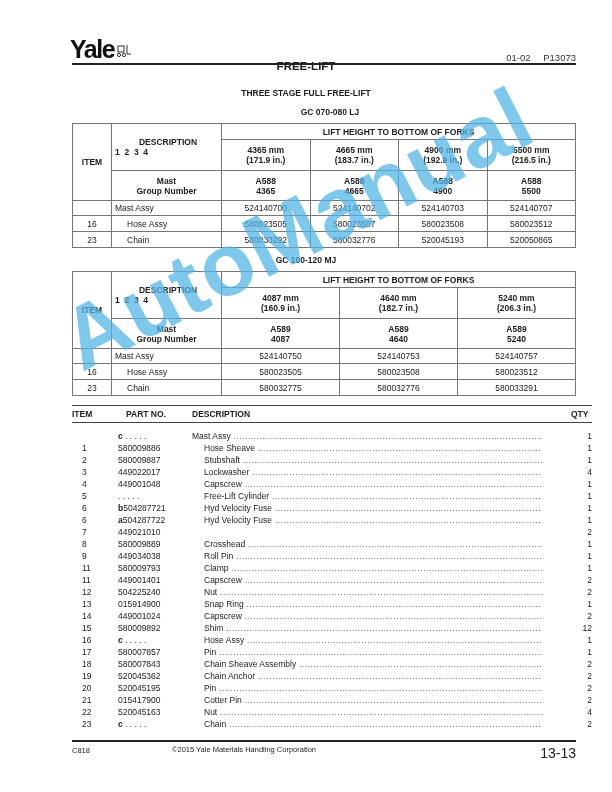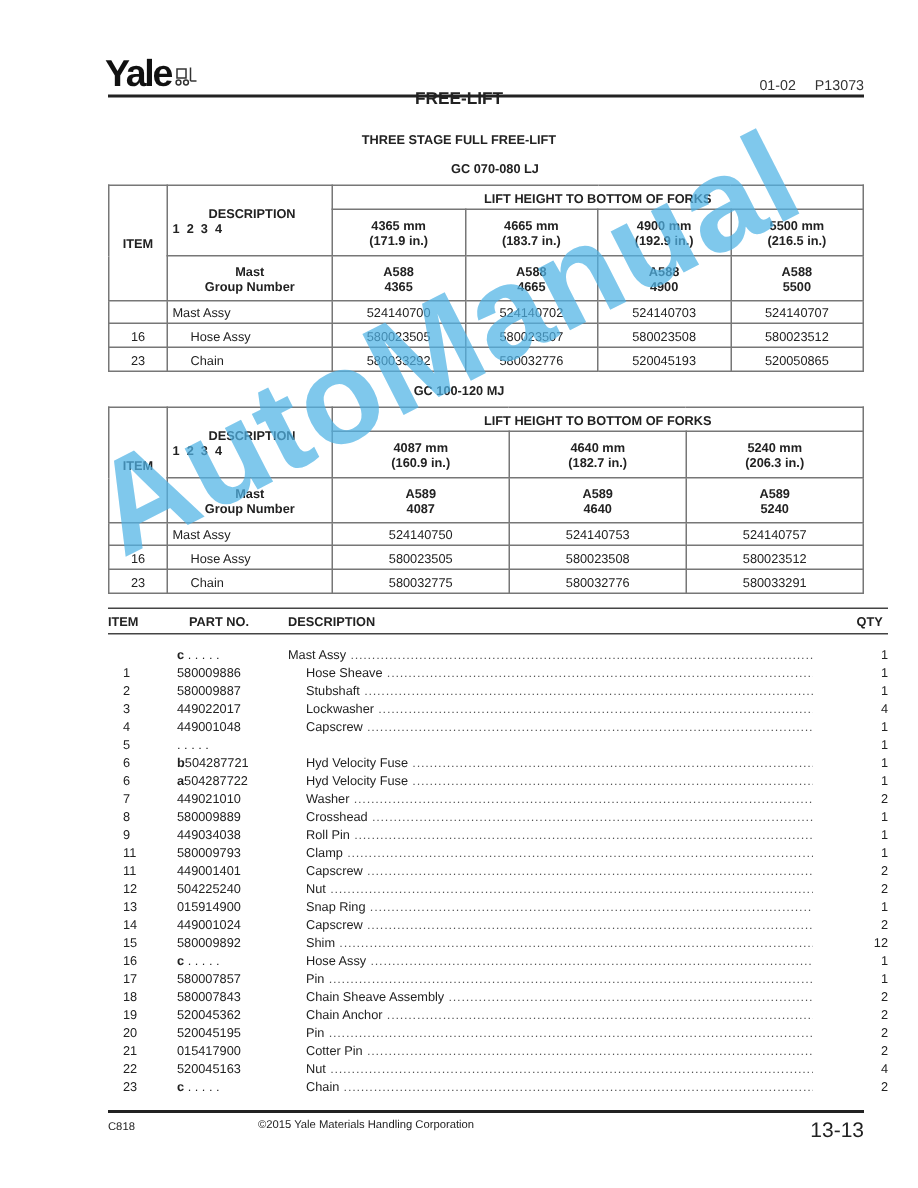"Free-Lift Cylinder" span.desc { html: none -> <span>Free-Lift Cylinder</span> }
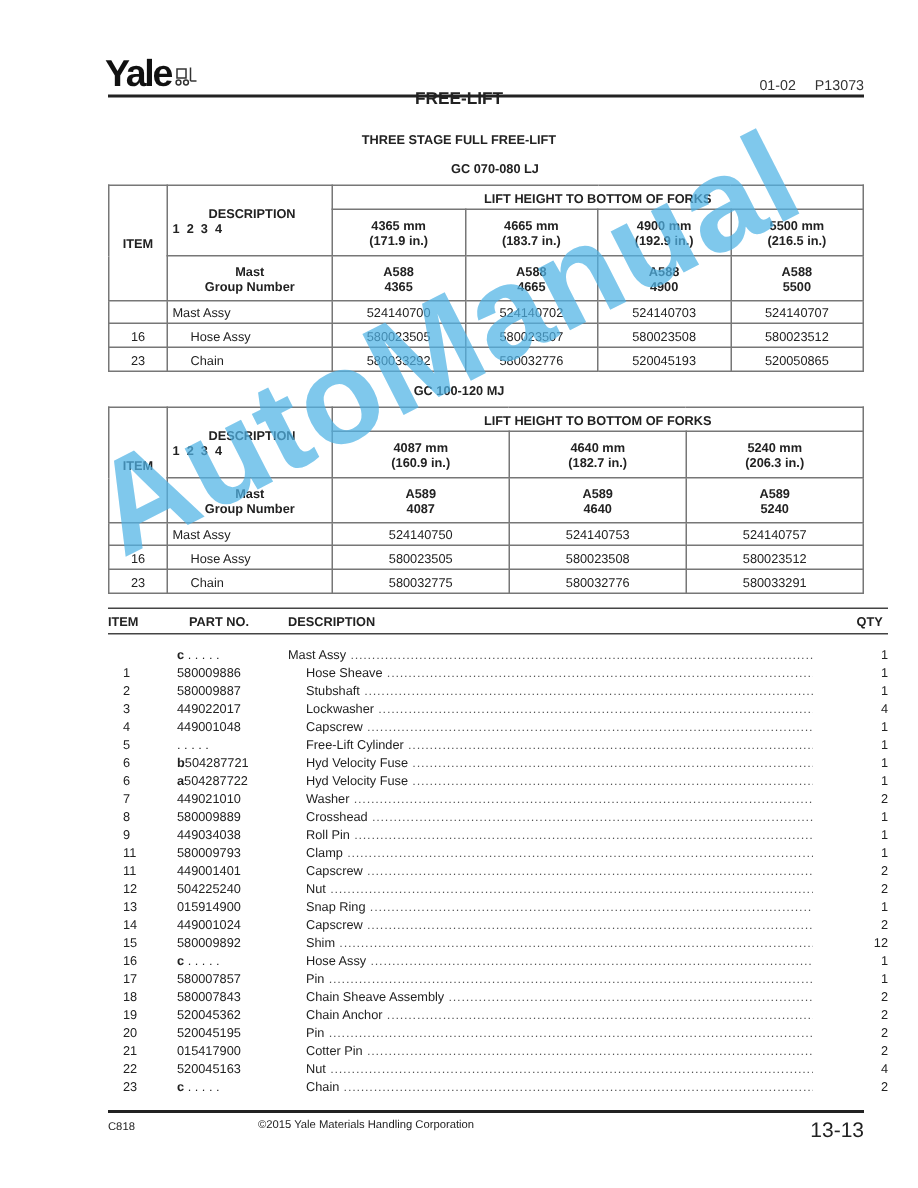"Washer" span.desc { html: <span>Washer</span> -> none }
